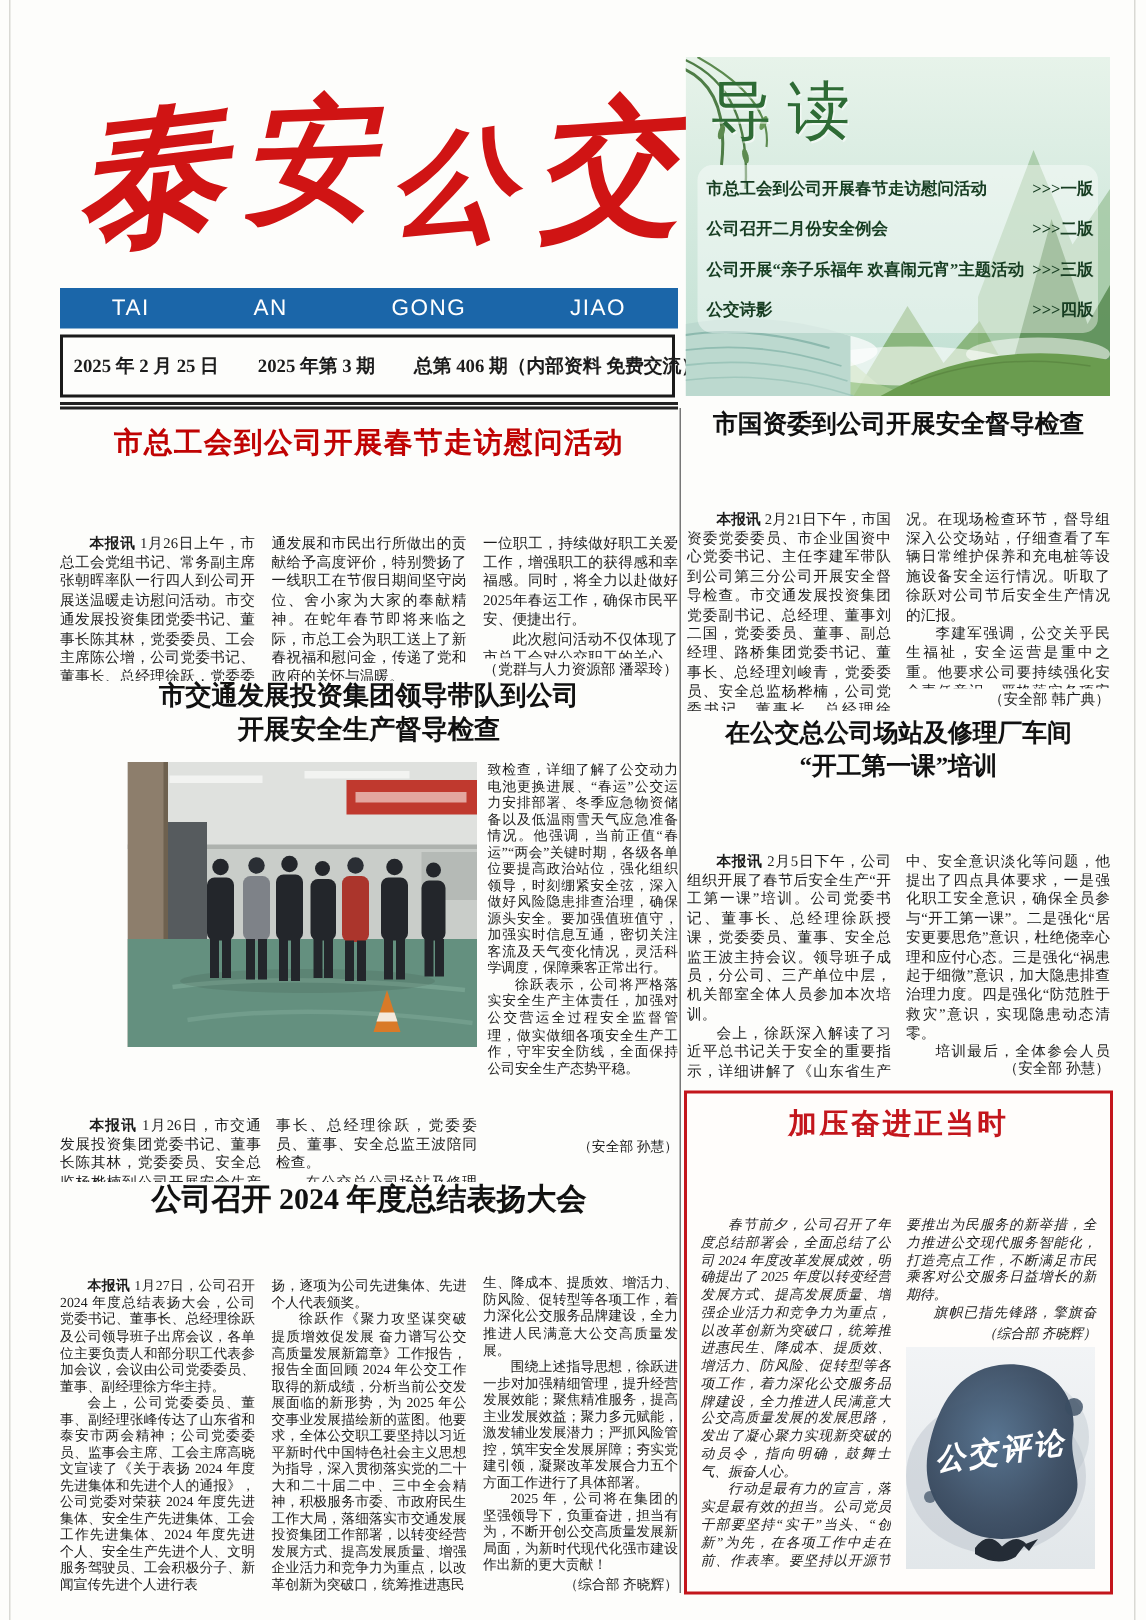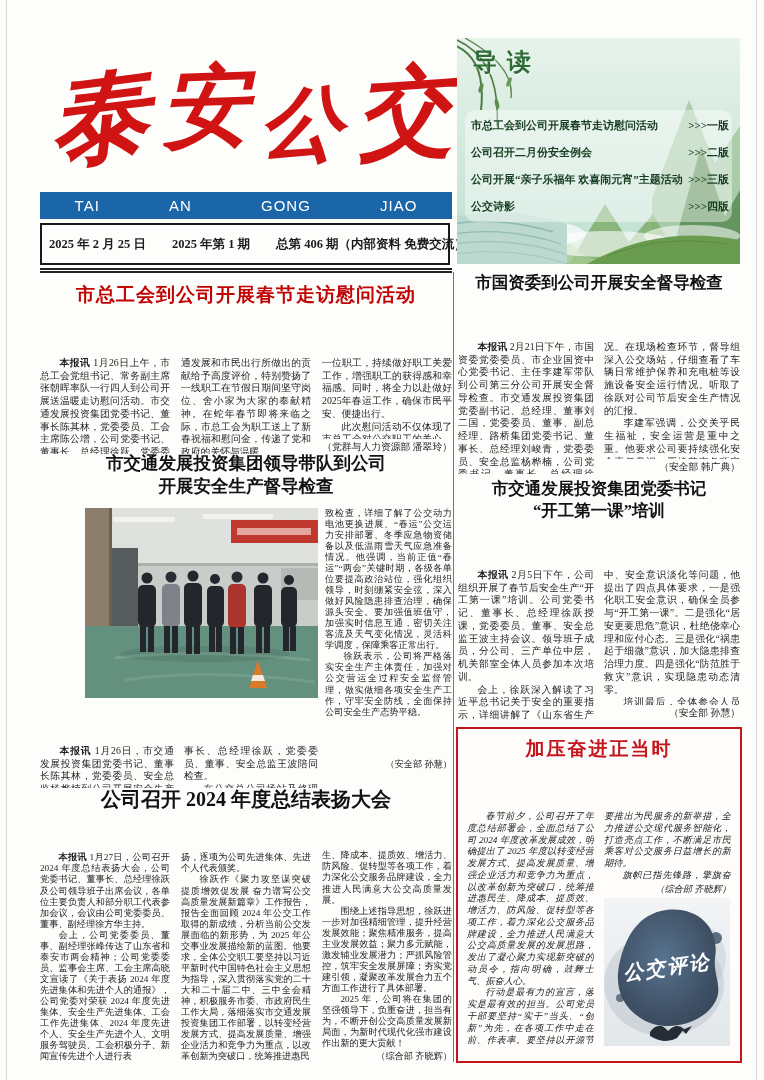"导读" .daodu-title { font-size: 24px -> 42px; font-weight: 700 -> 400 }
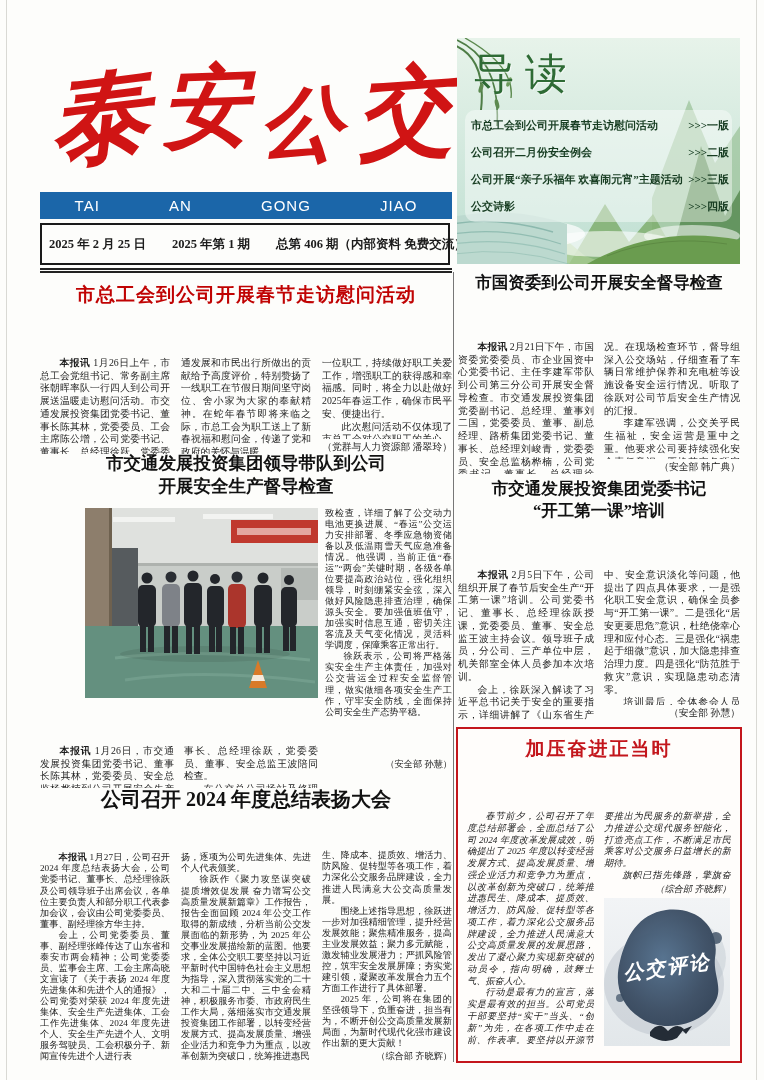"2025 年第 1 期" span.pub-issue { text: 1 -> 3 }
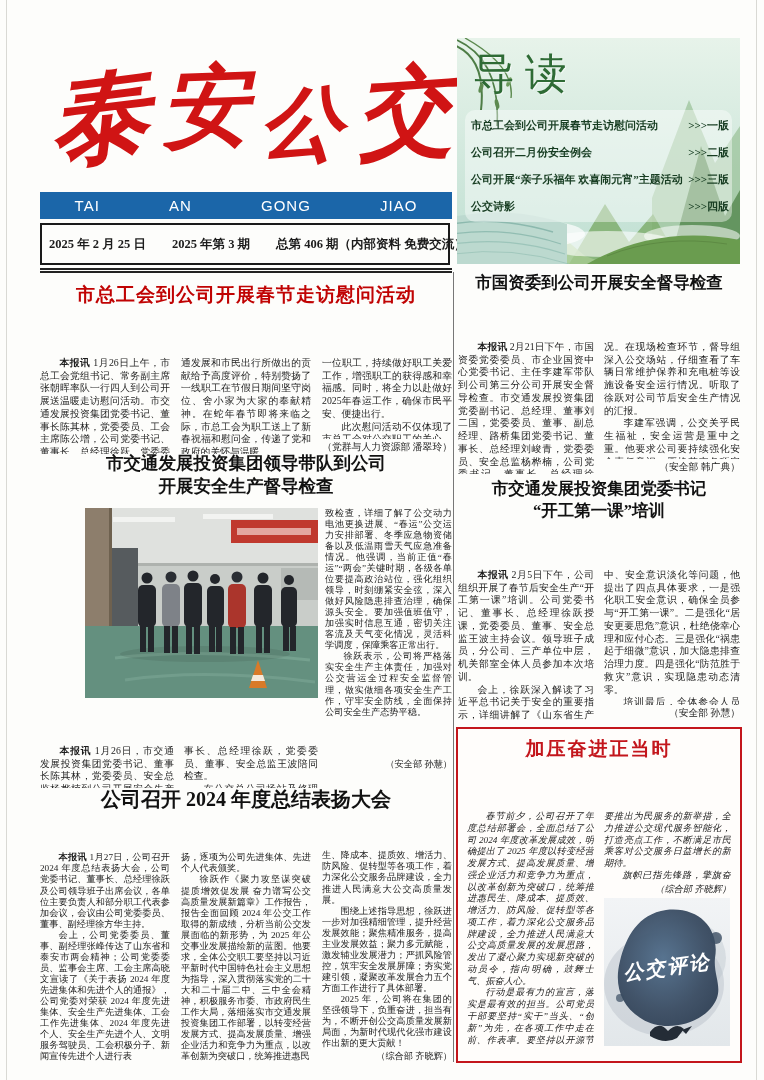"市交通发展投资集团党委书记" div { text: 市交通发展投资集团党委书记 -> 在公交总公司场站及修理厂车间 }
